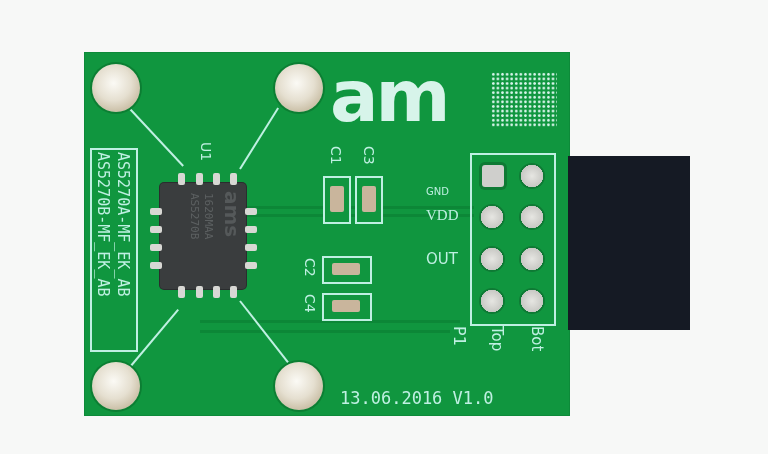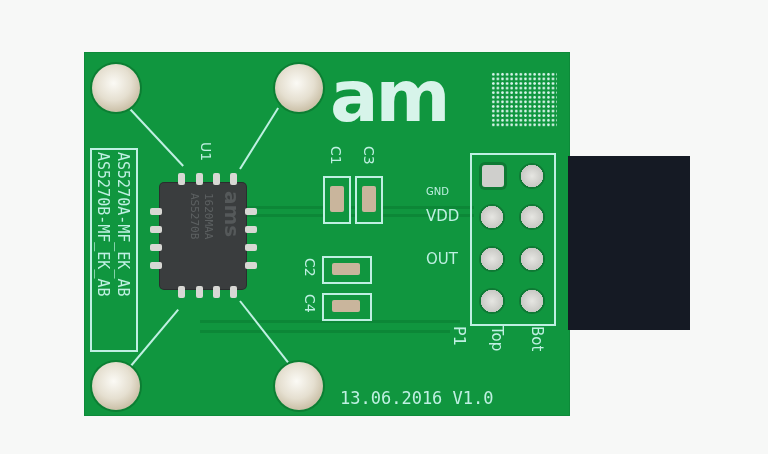"VDD" div.silk { font-family: none -> Liberation Serif, serif }
